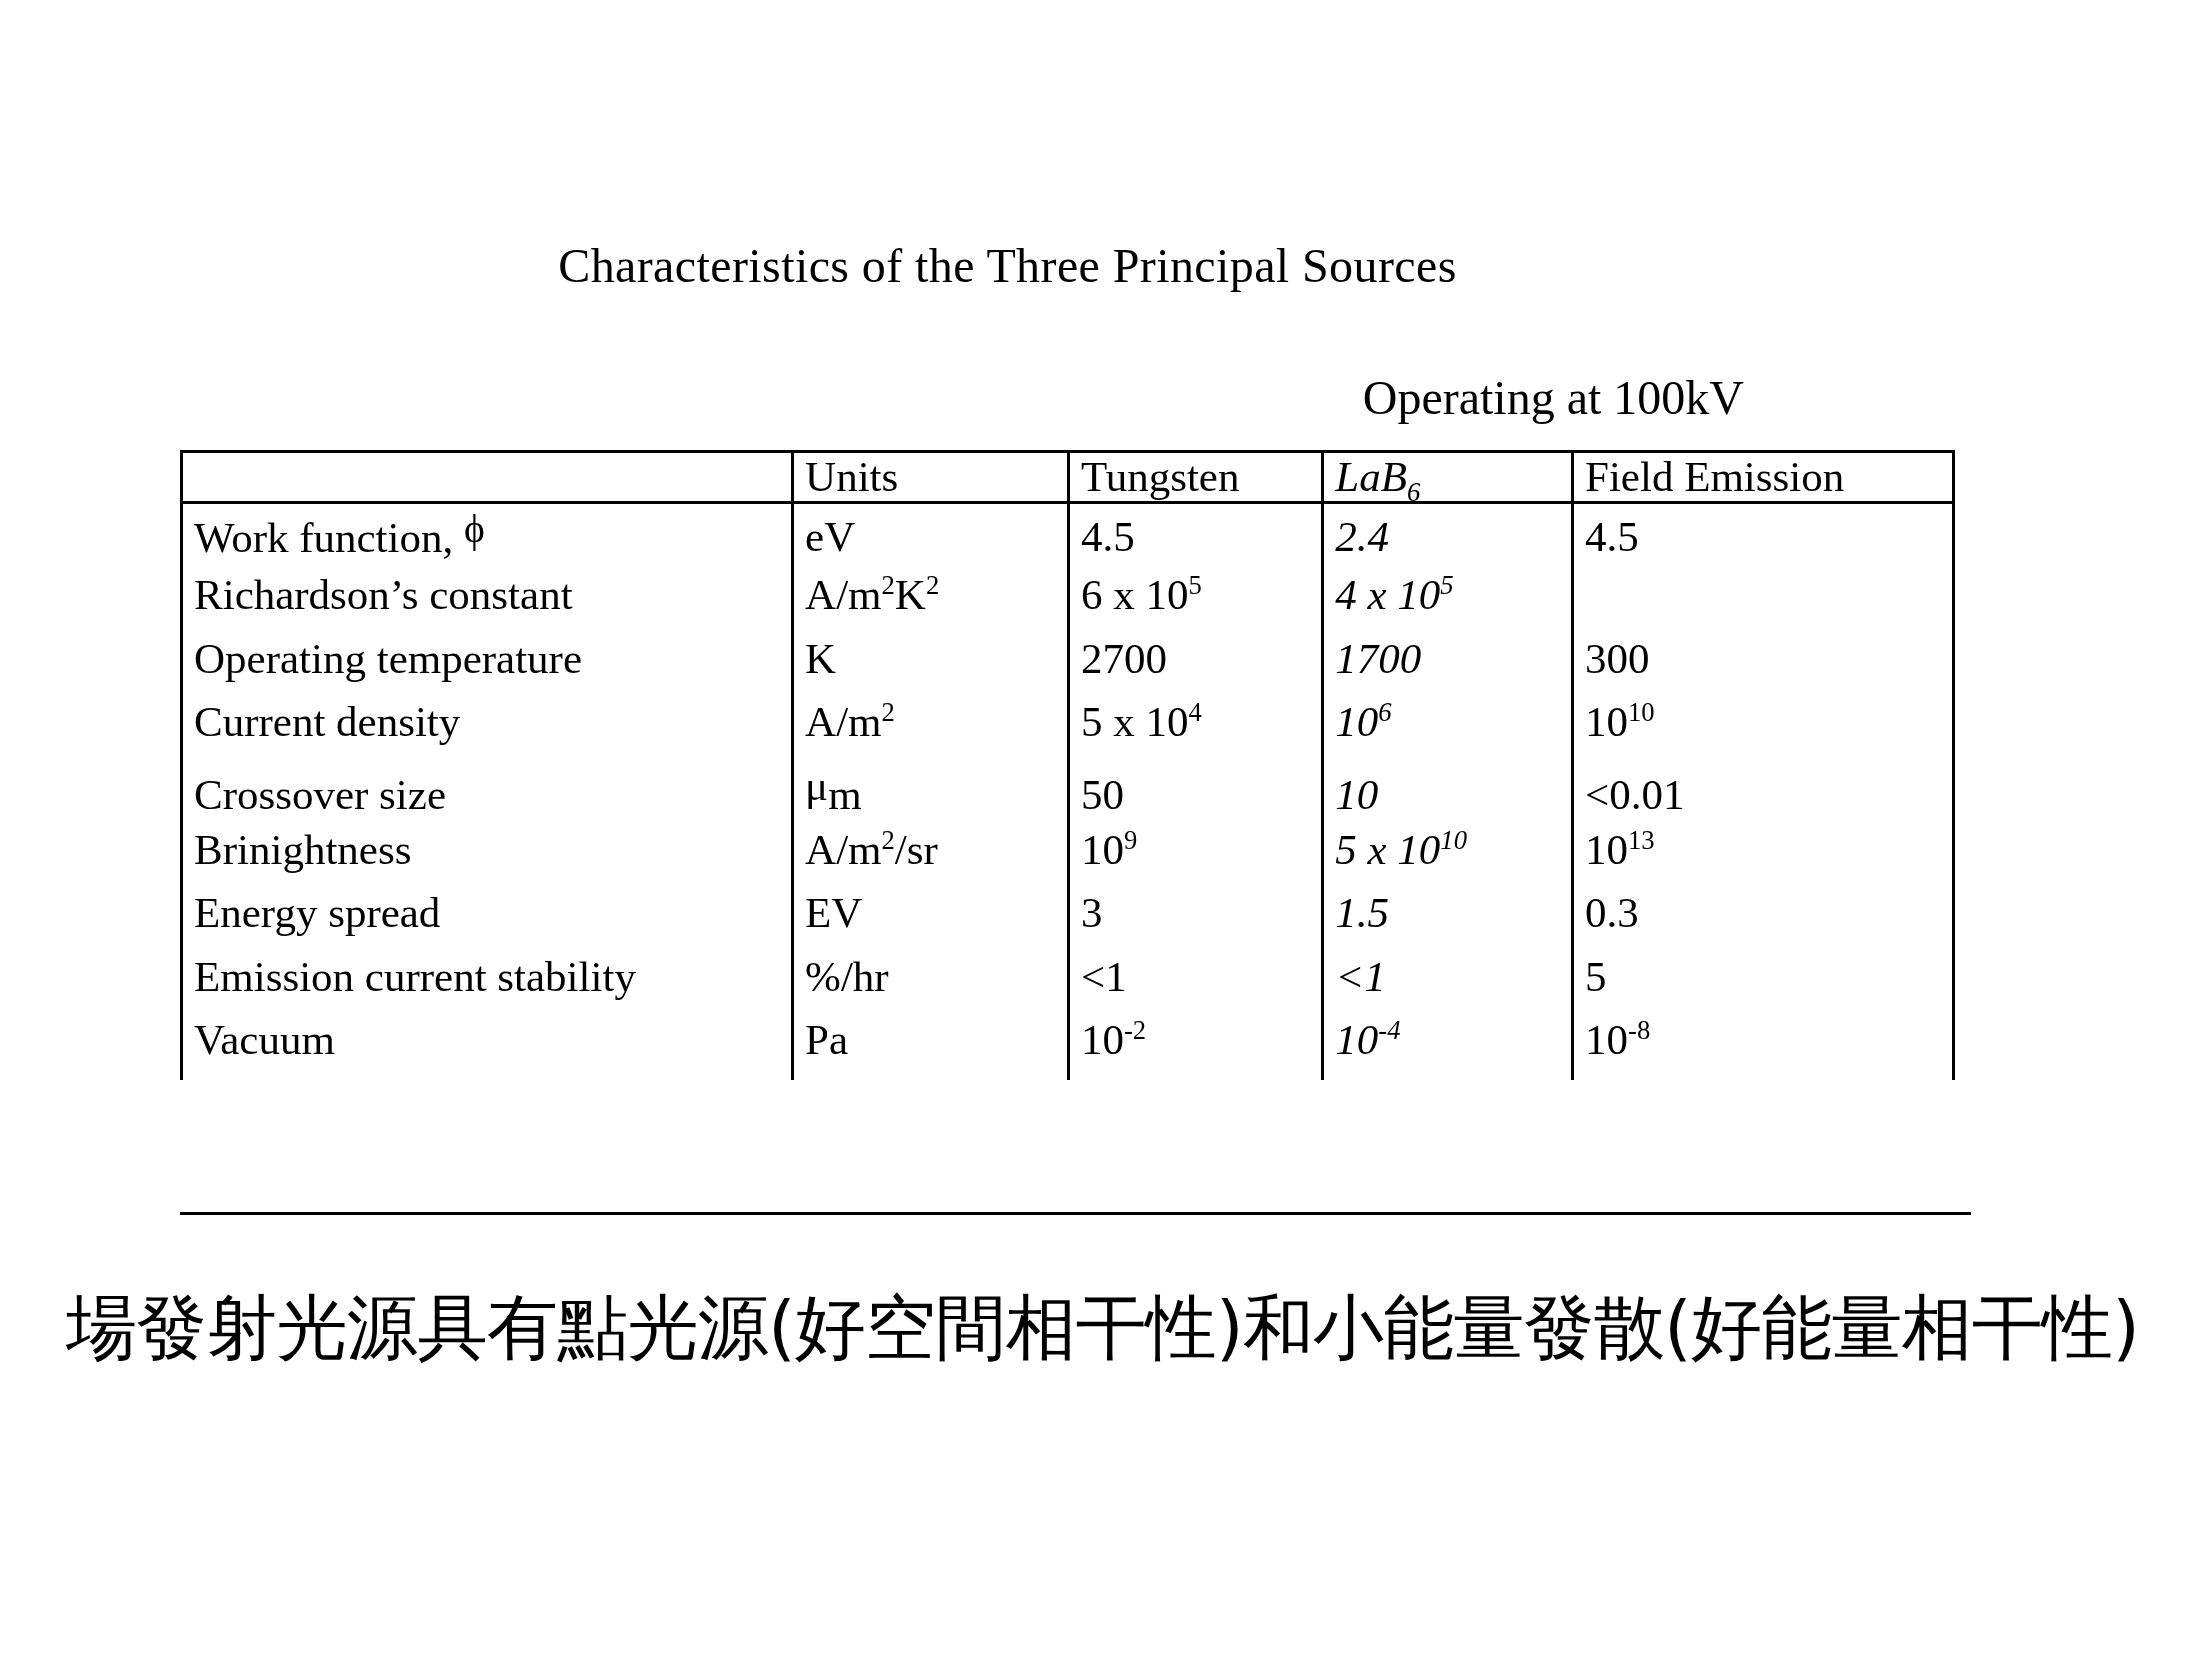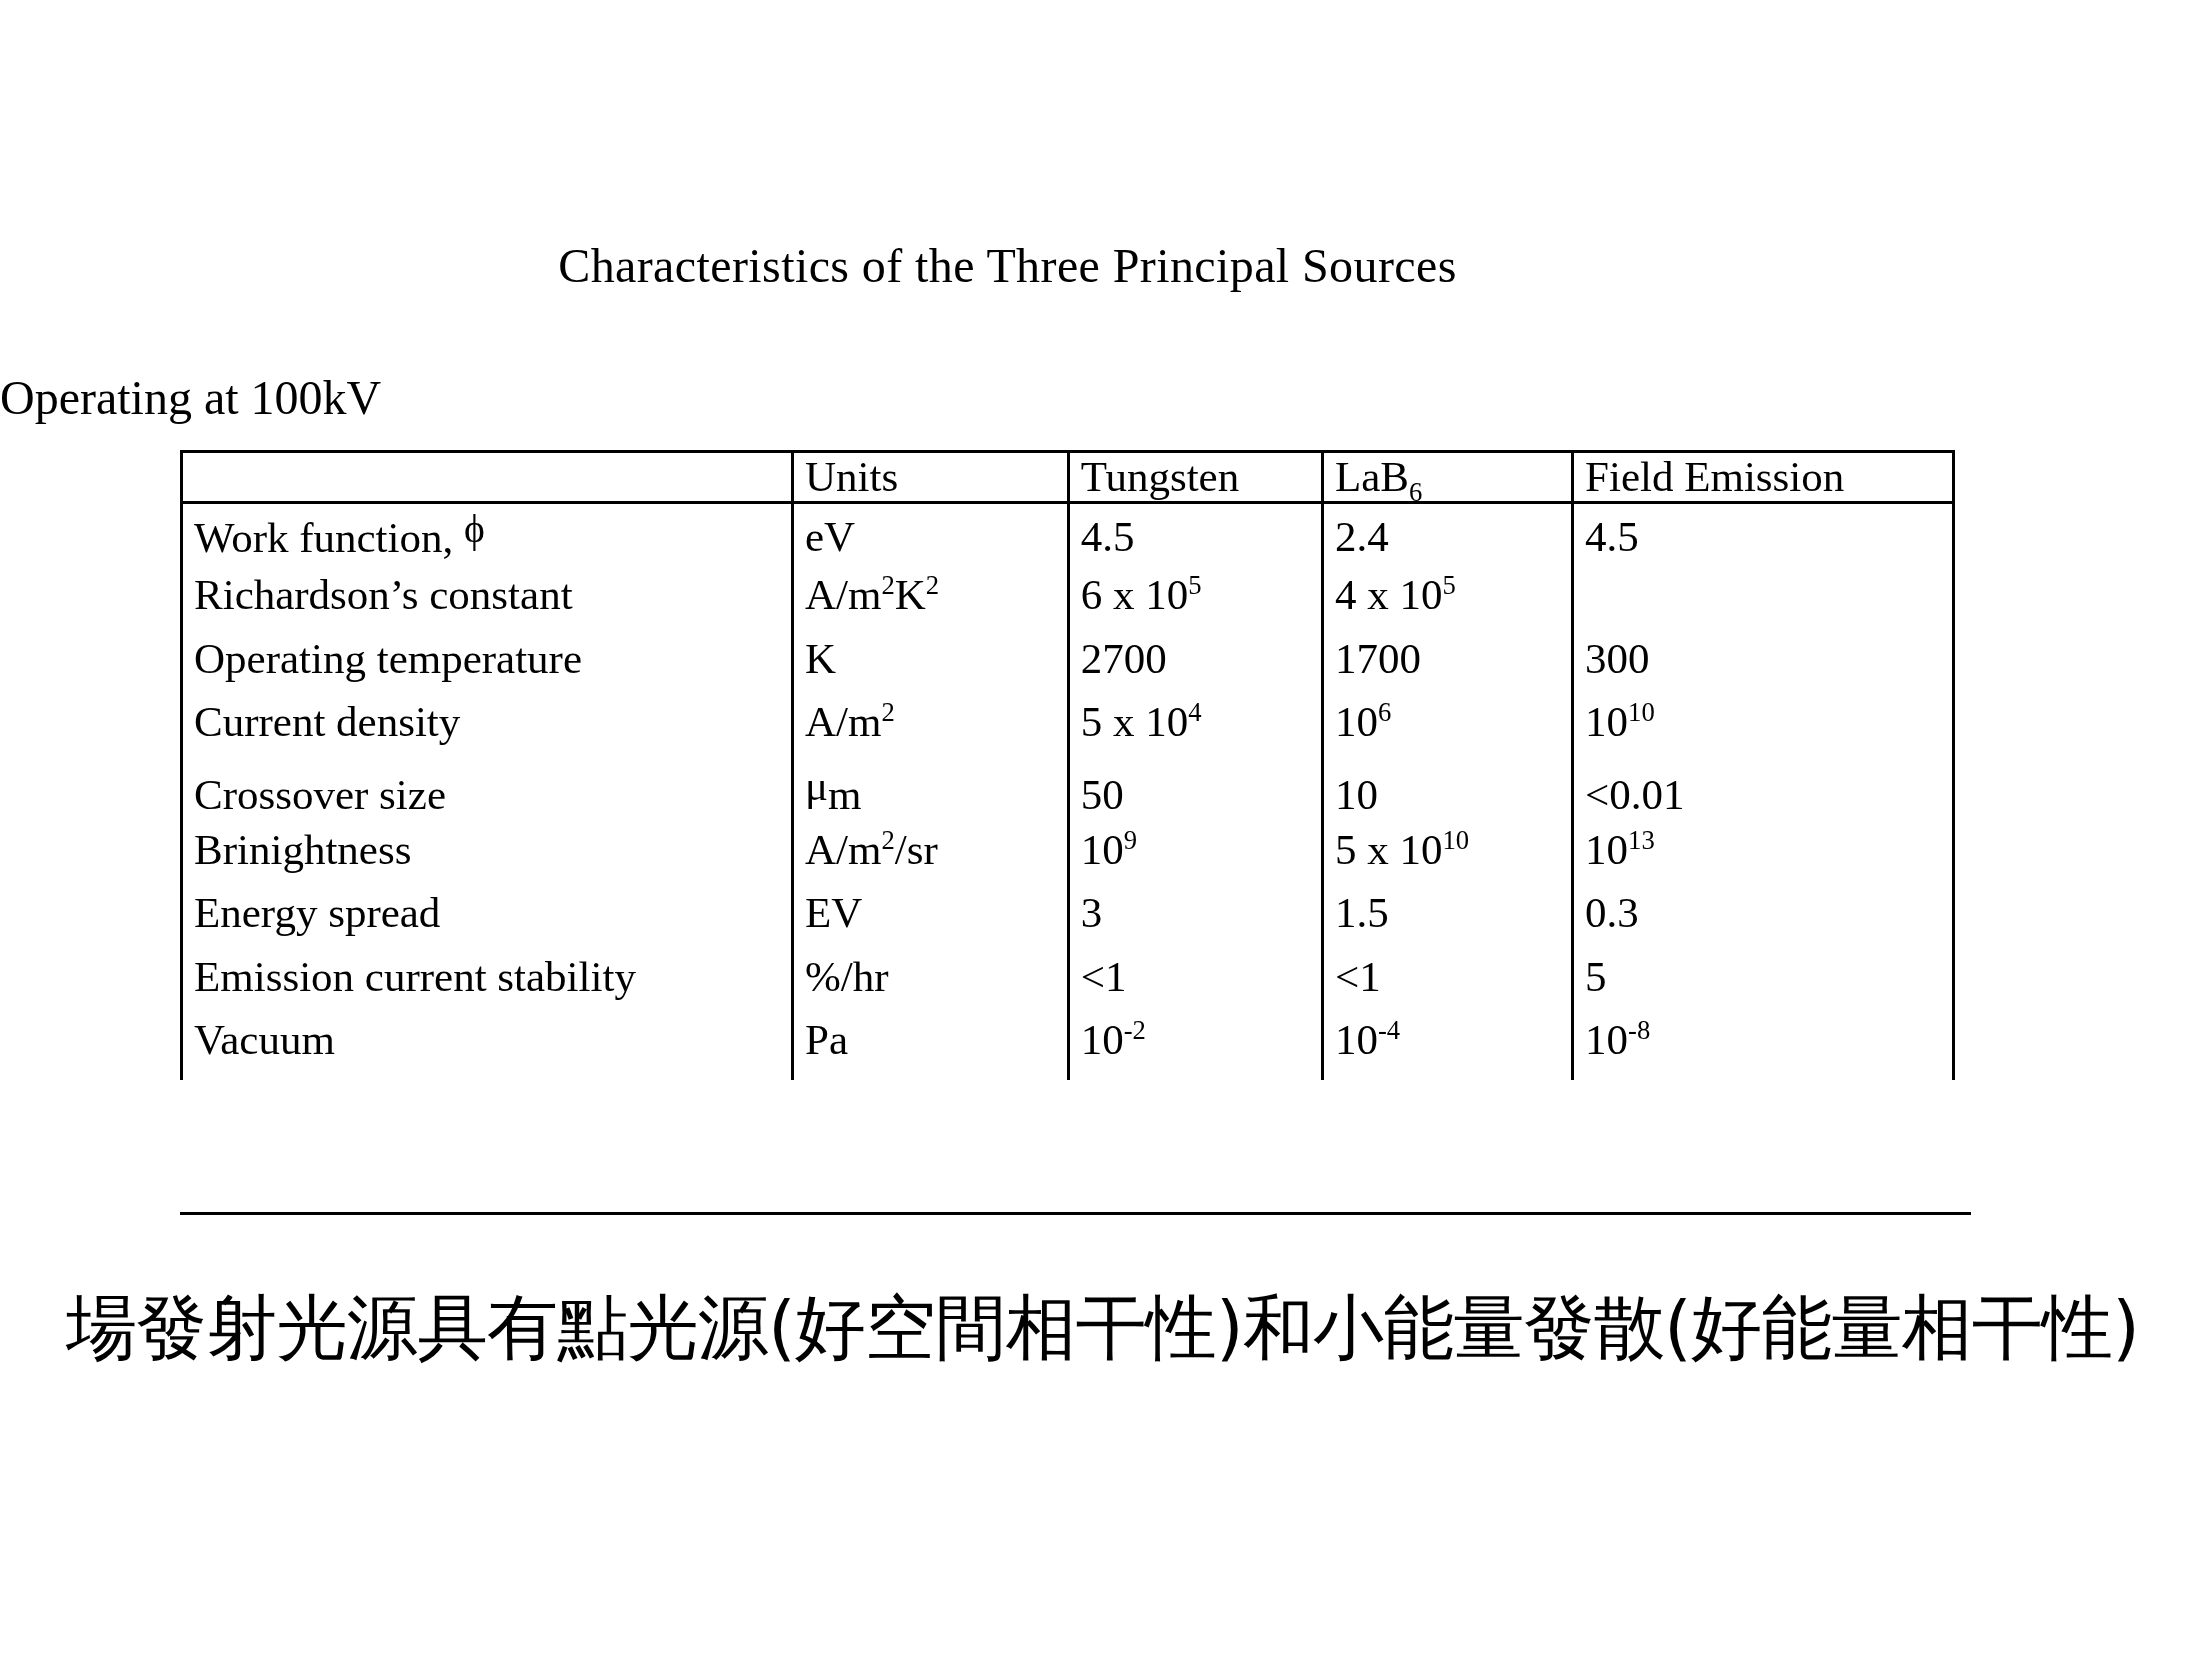"Operating at 100kV" .subtitle { text-align: left -> right }
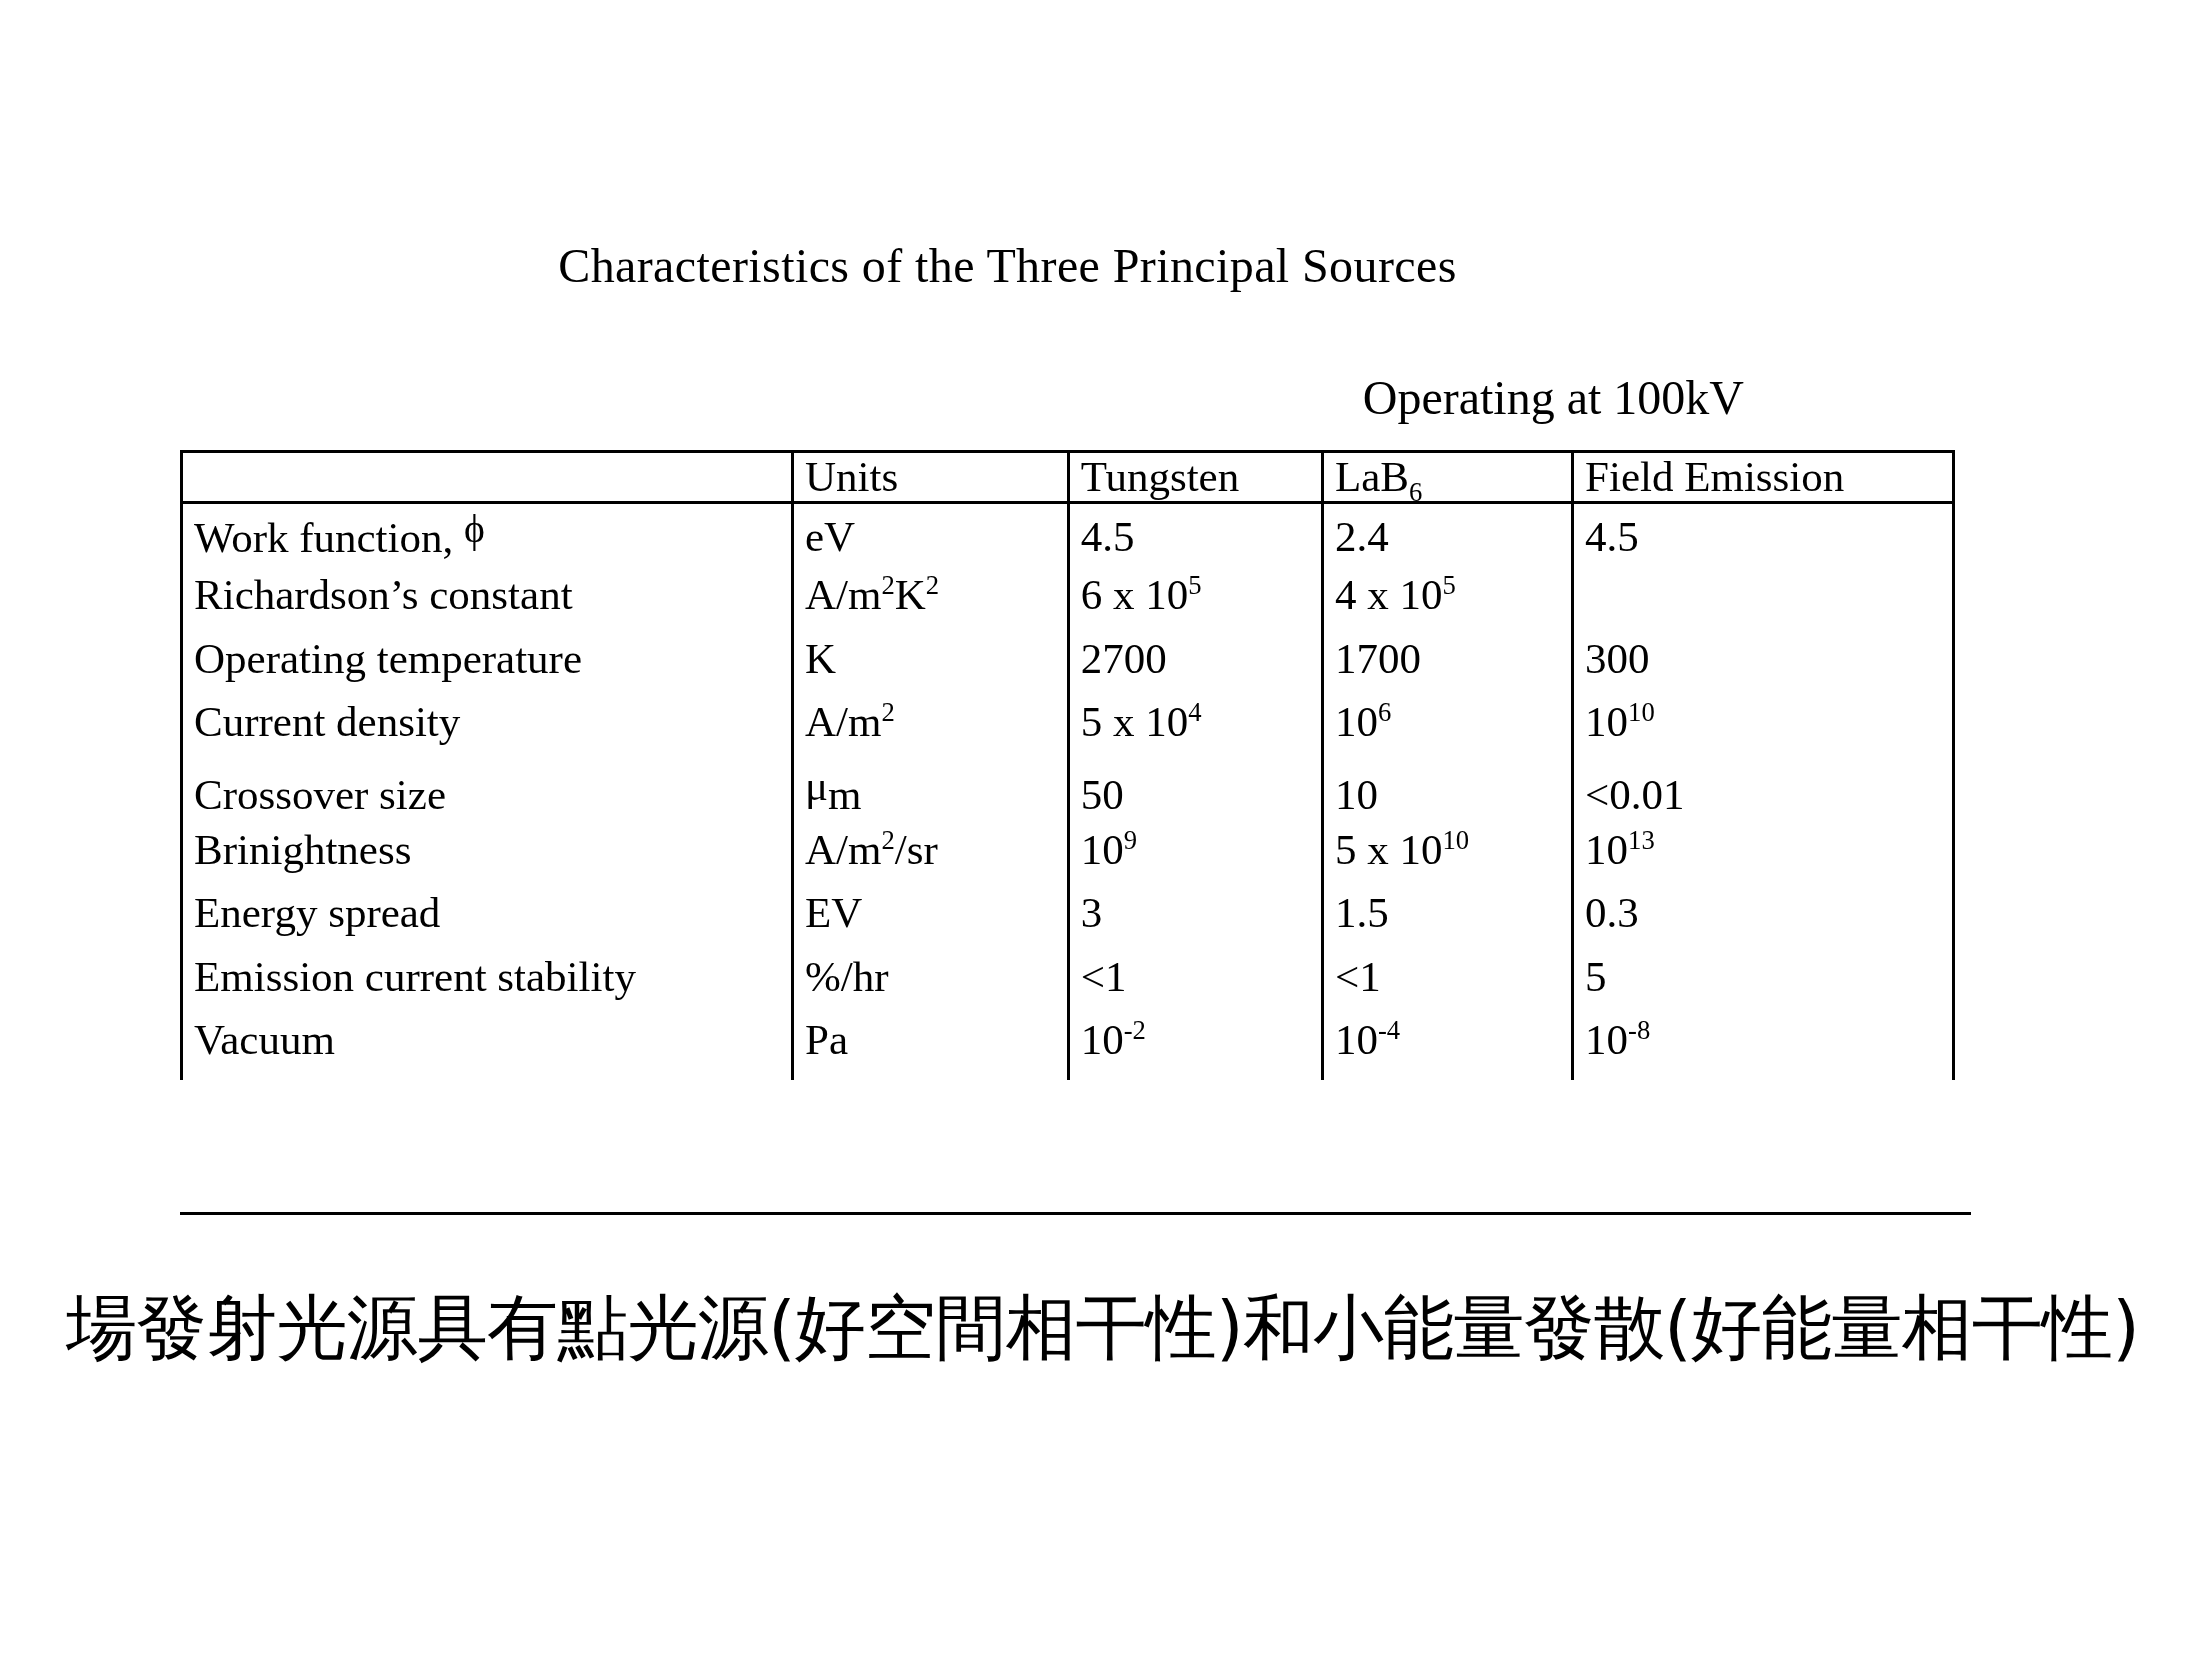"LaB6" .c3 { font-style: none -> italic }
